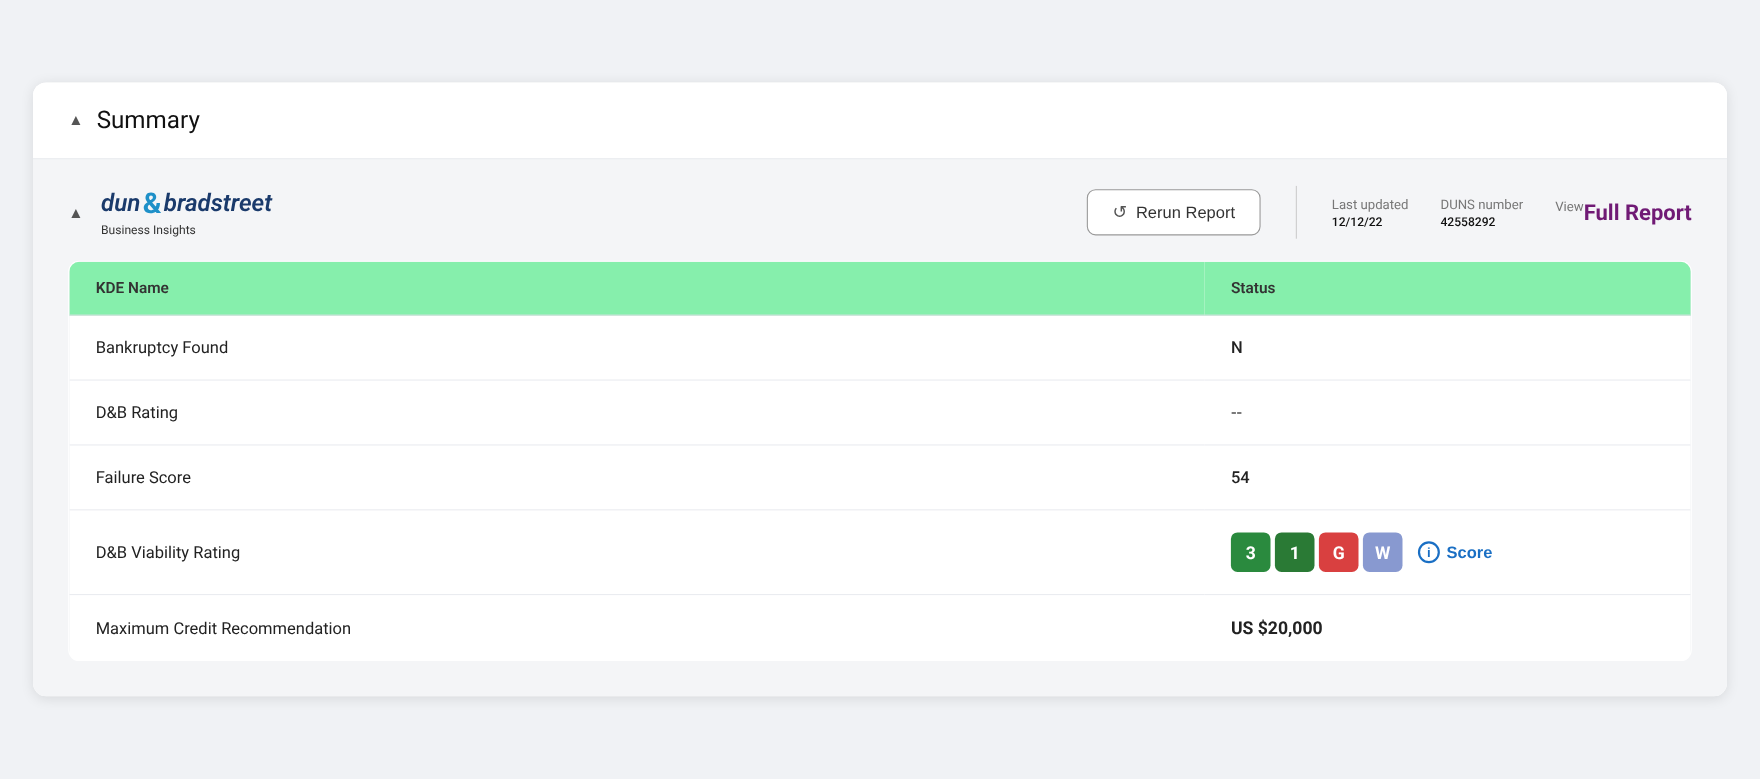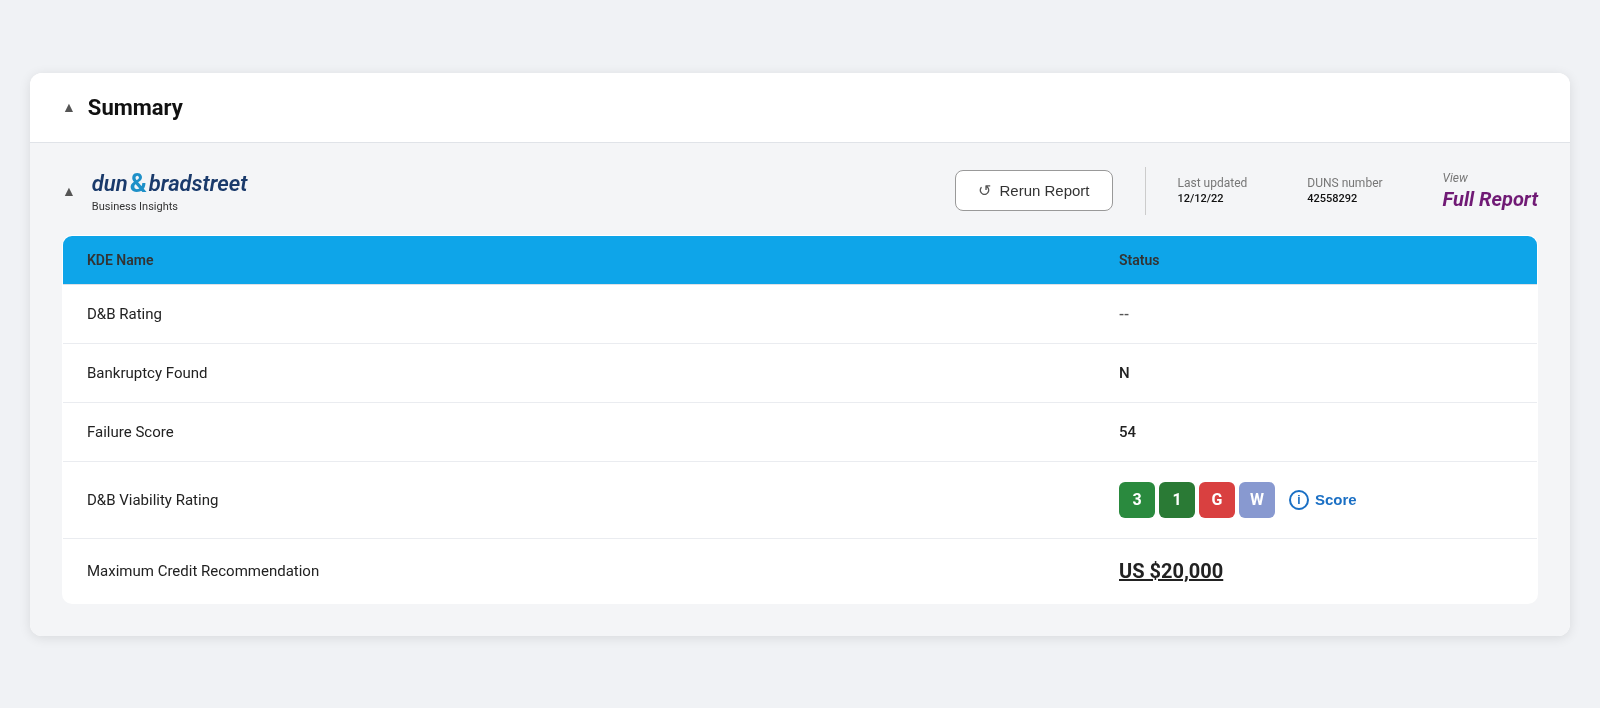"Summary" .summary-title { font-weight: 700 -> 400 }
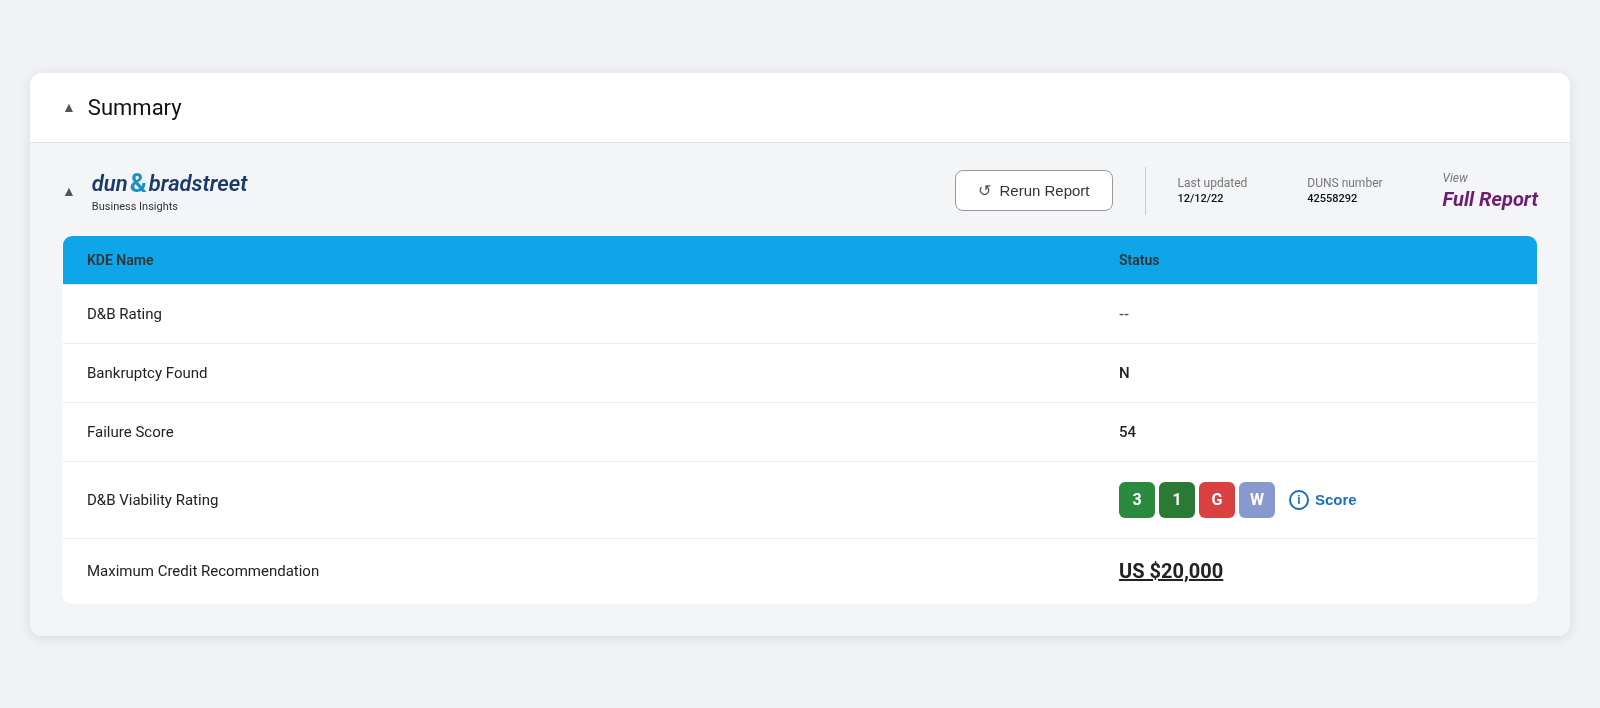"Last updated" .meta-block { gap: 60px -> 29px }
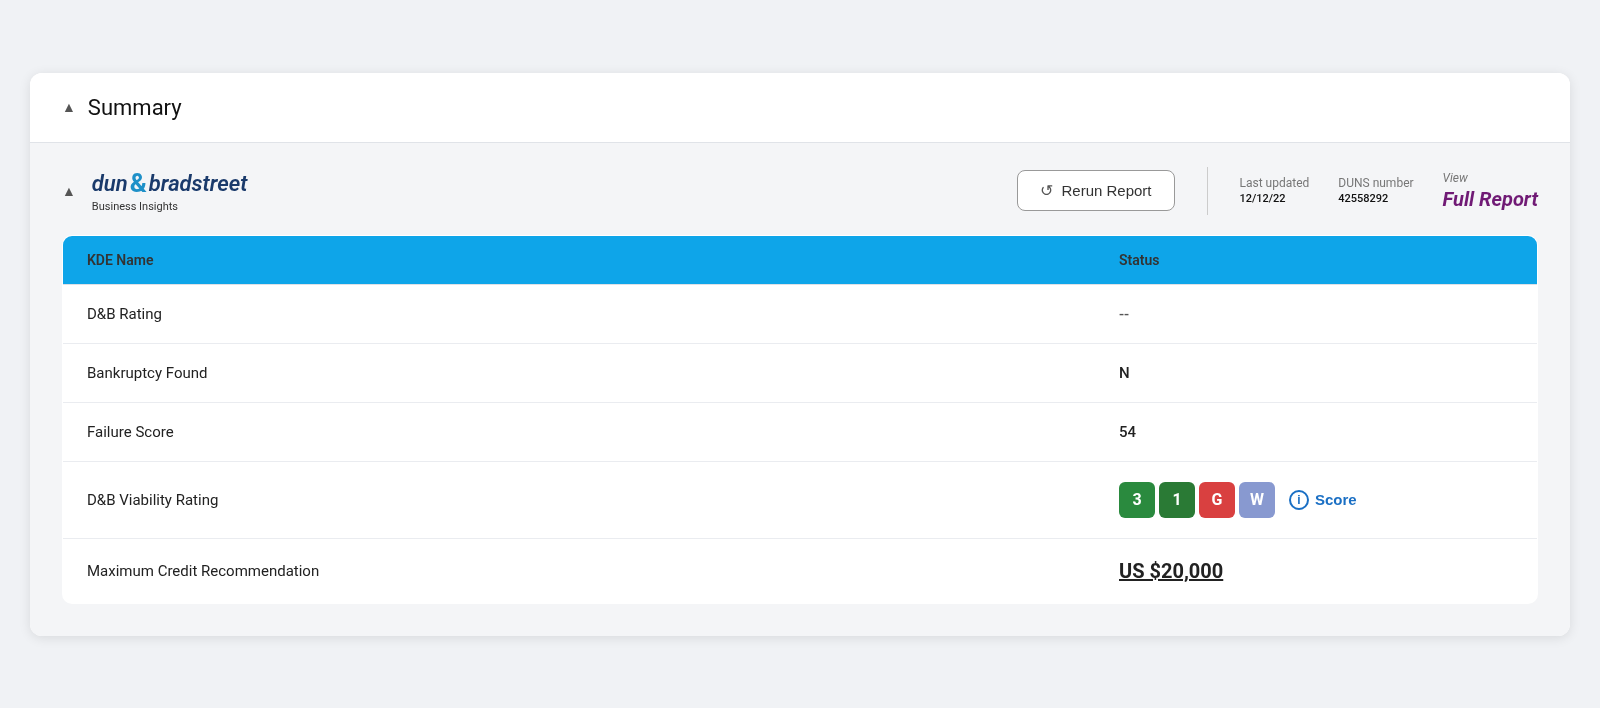"View" .full-report-block { flex-direction: column -> row; font-style: italic -> none }
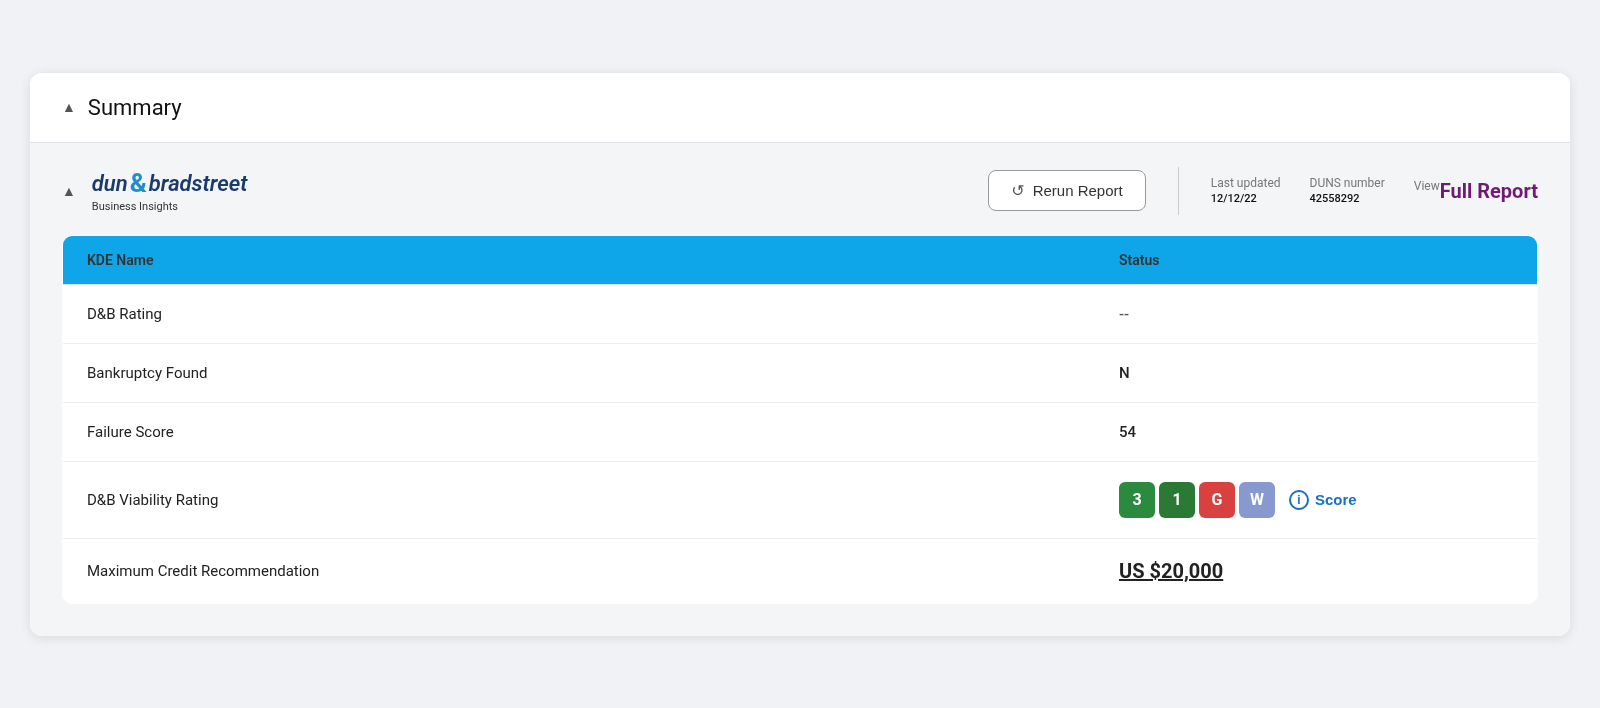"KDE Name" .data-table th { background: #0ea5e9 -> #86efac }
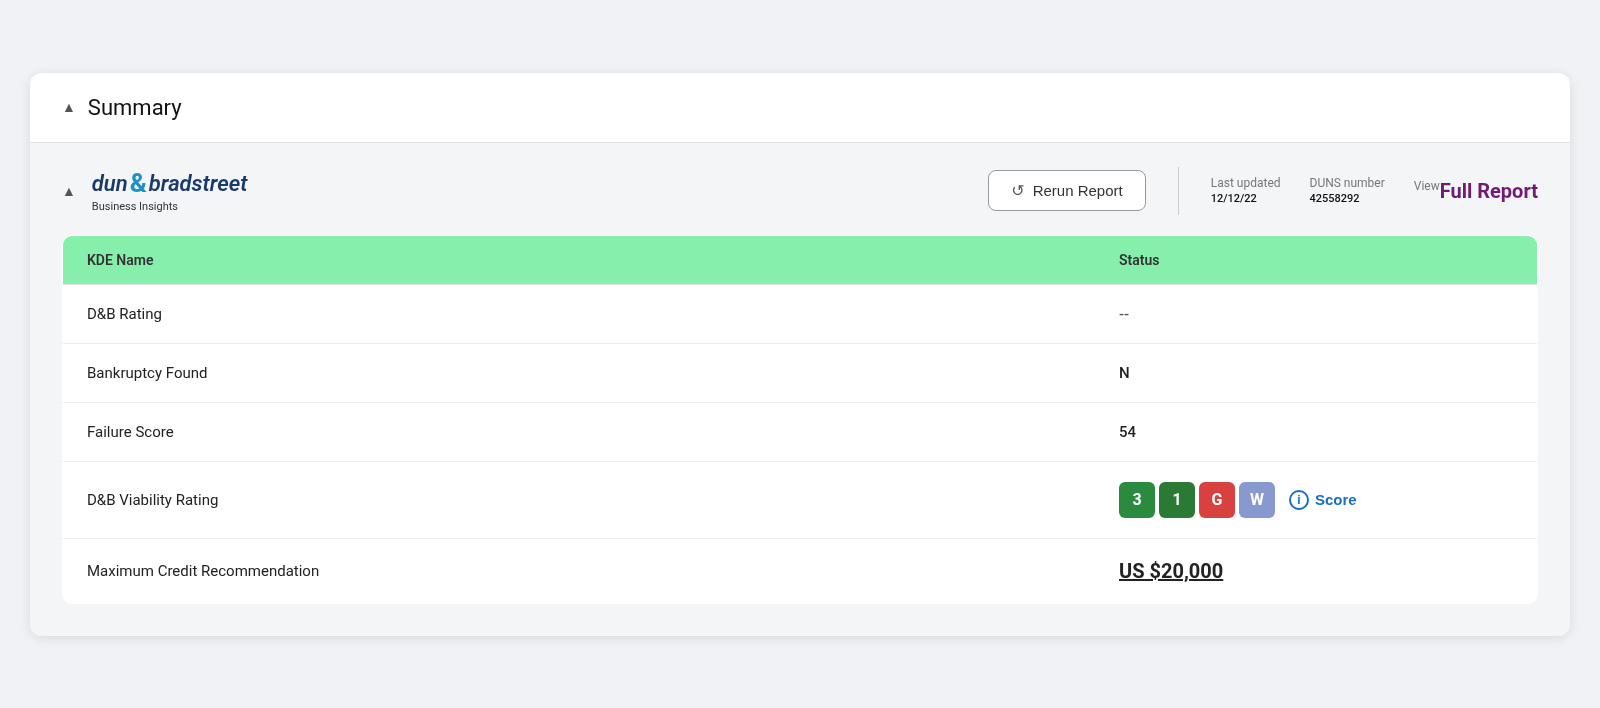"D&B Rating" tr { order: before "Bankruptcy Found" -> after "Bankruptcy Found" }
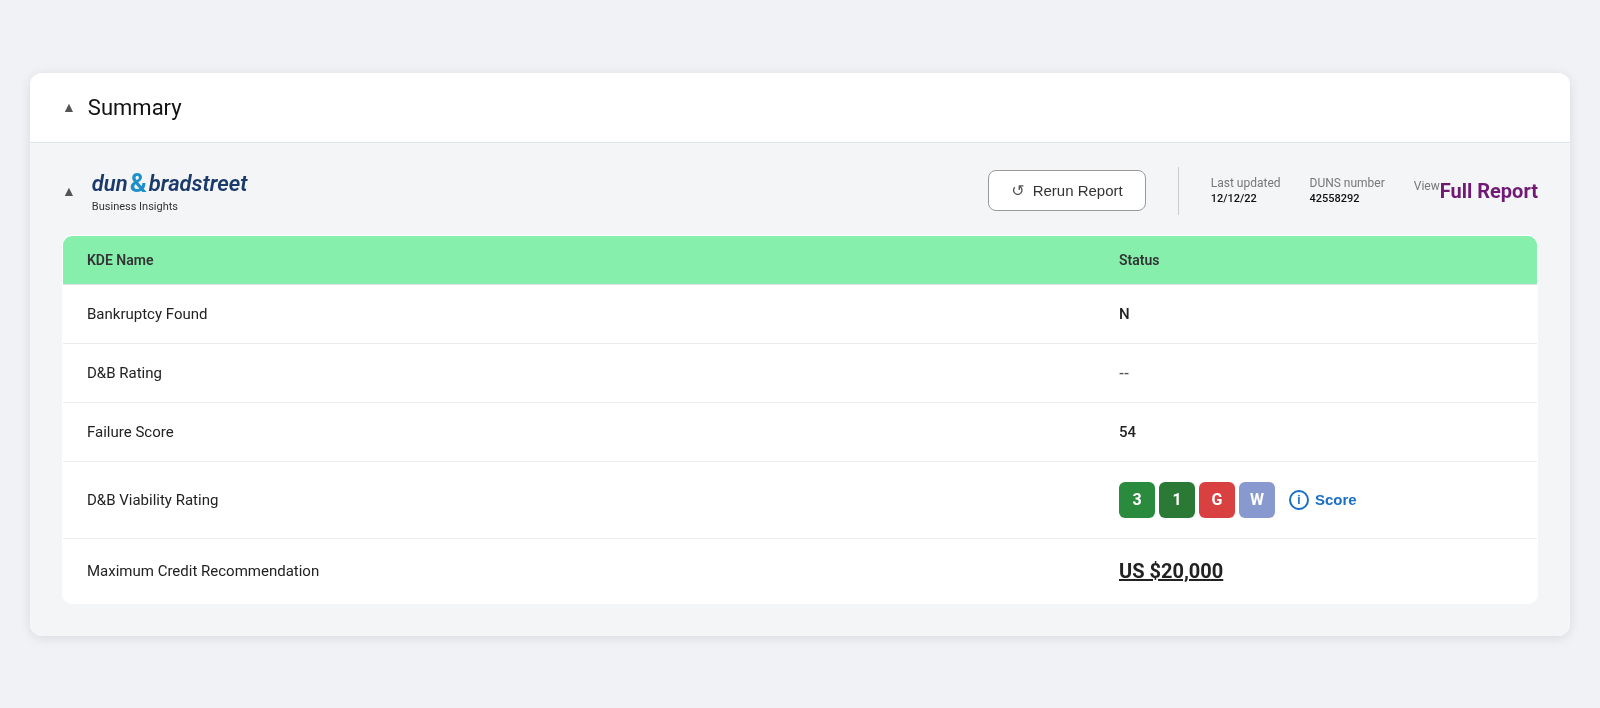"US $20,000" .credit-value { font-size: 20px -> 16px; text-decoration: underline -> none }
